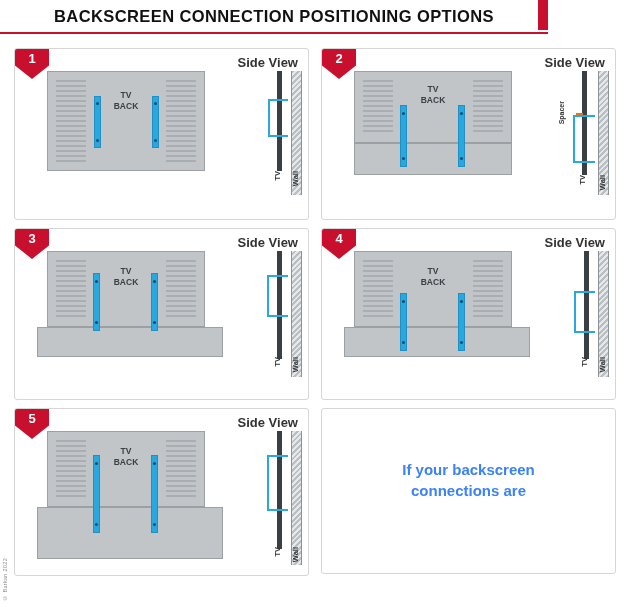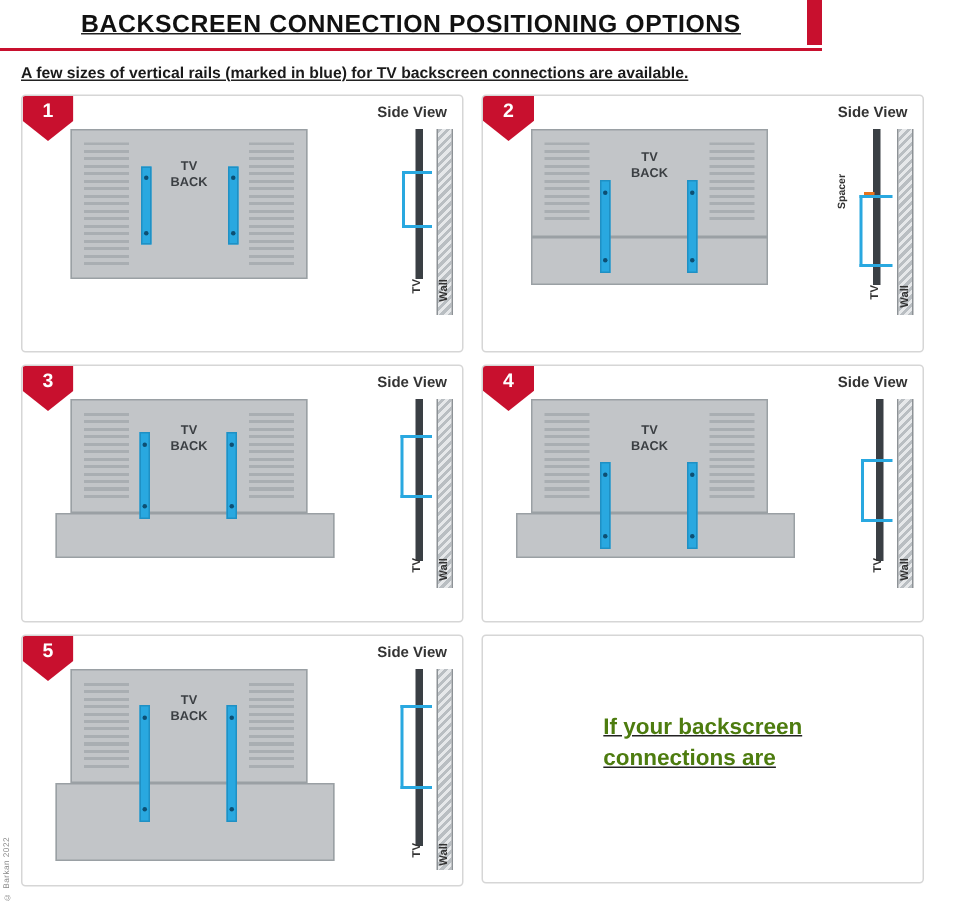"BACKSCREEN CONNECTION POSITIONING" .page { text-decoration: underline -> none }
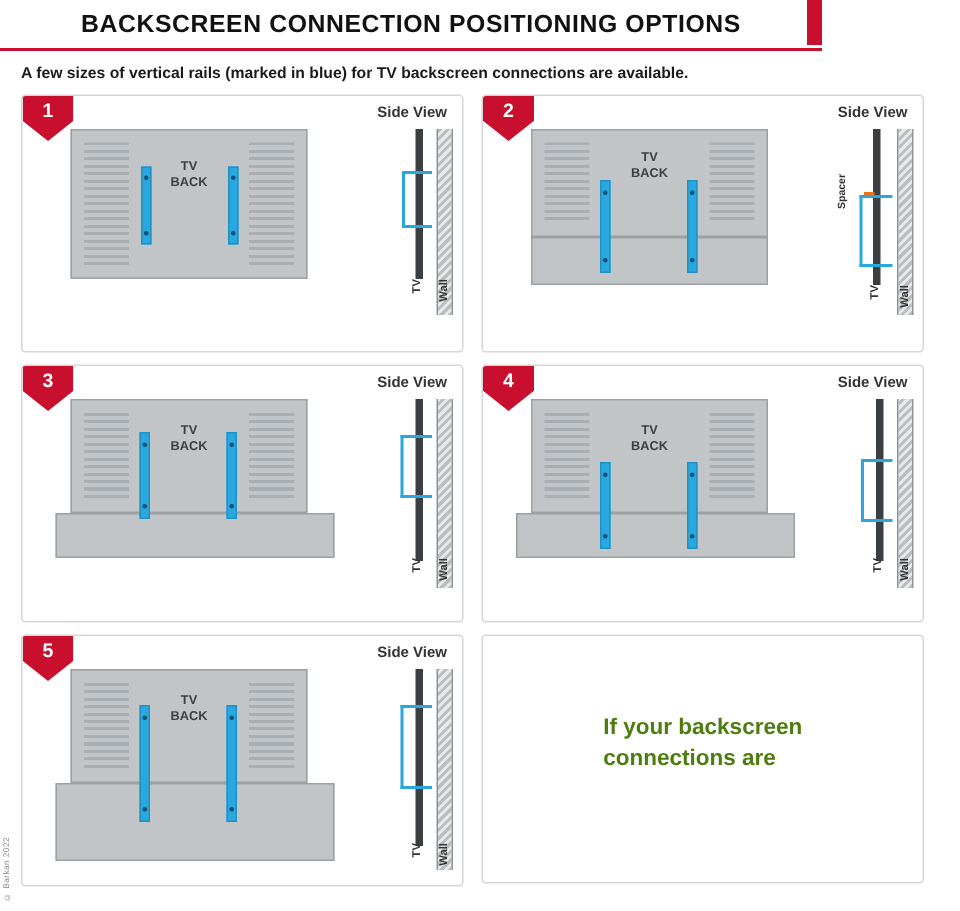"A few sizes of vertical" div { html: <div>A few sizes of vertical rails (marked in blue) for TV backscreen connections are available.</div> -> none }
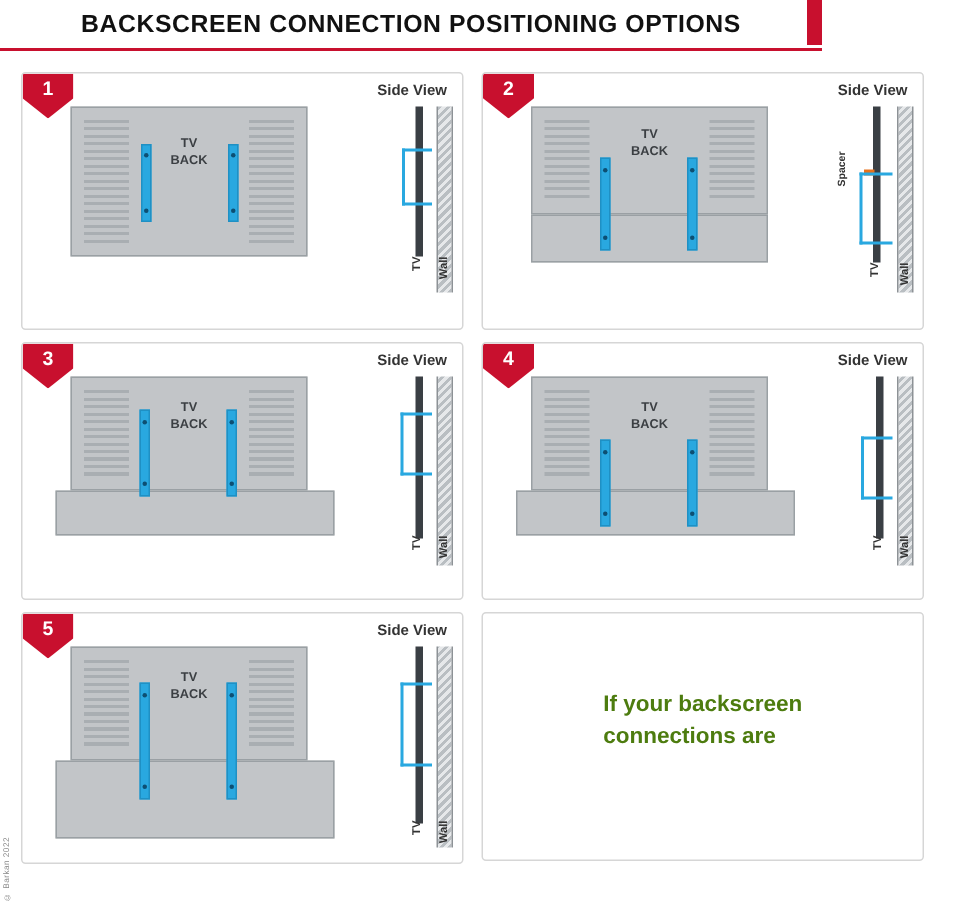"Side View" .sideview-label { font-size: 10px -> 13px }
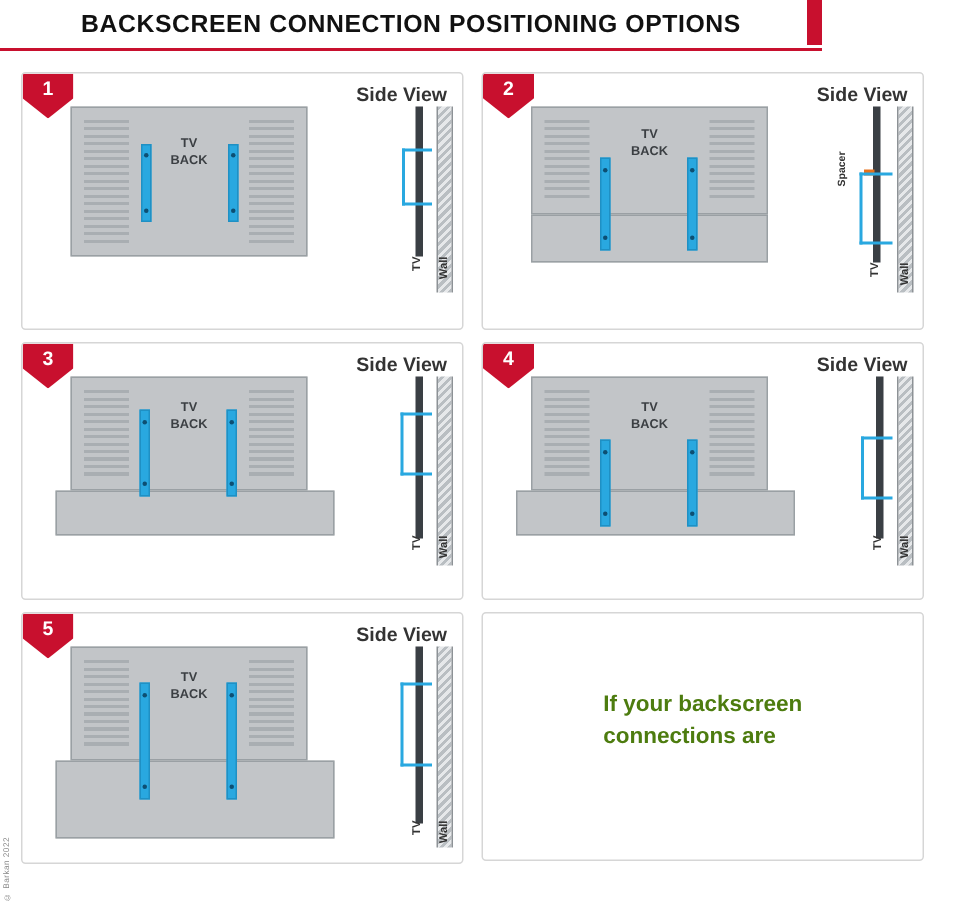"If your backscreen" .contact .msg { color: #4d7c0f -> #3b82f6; text-align: none -> center }
